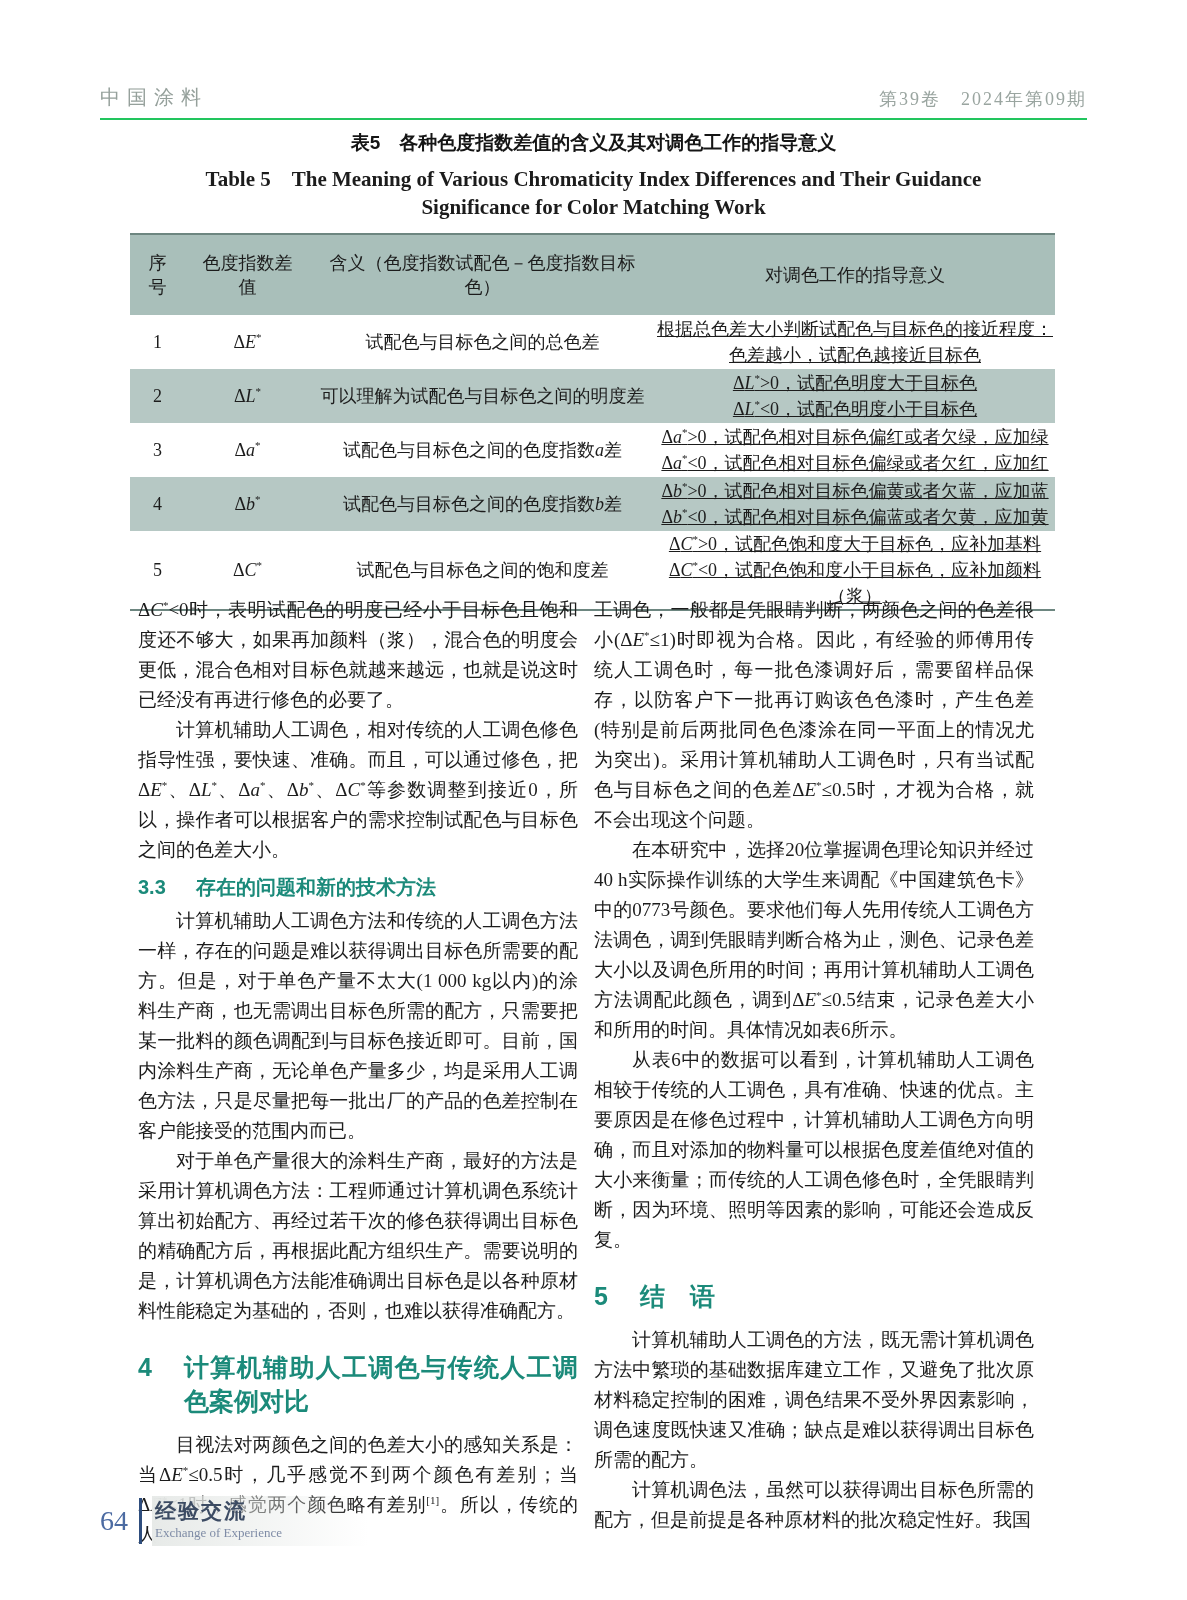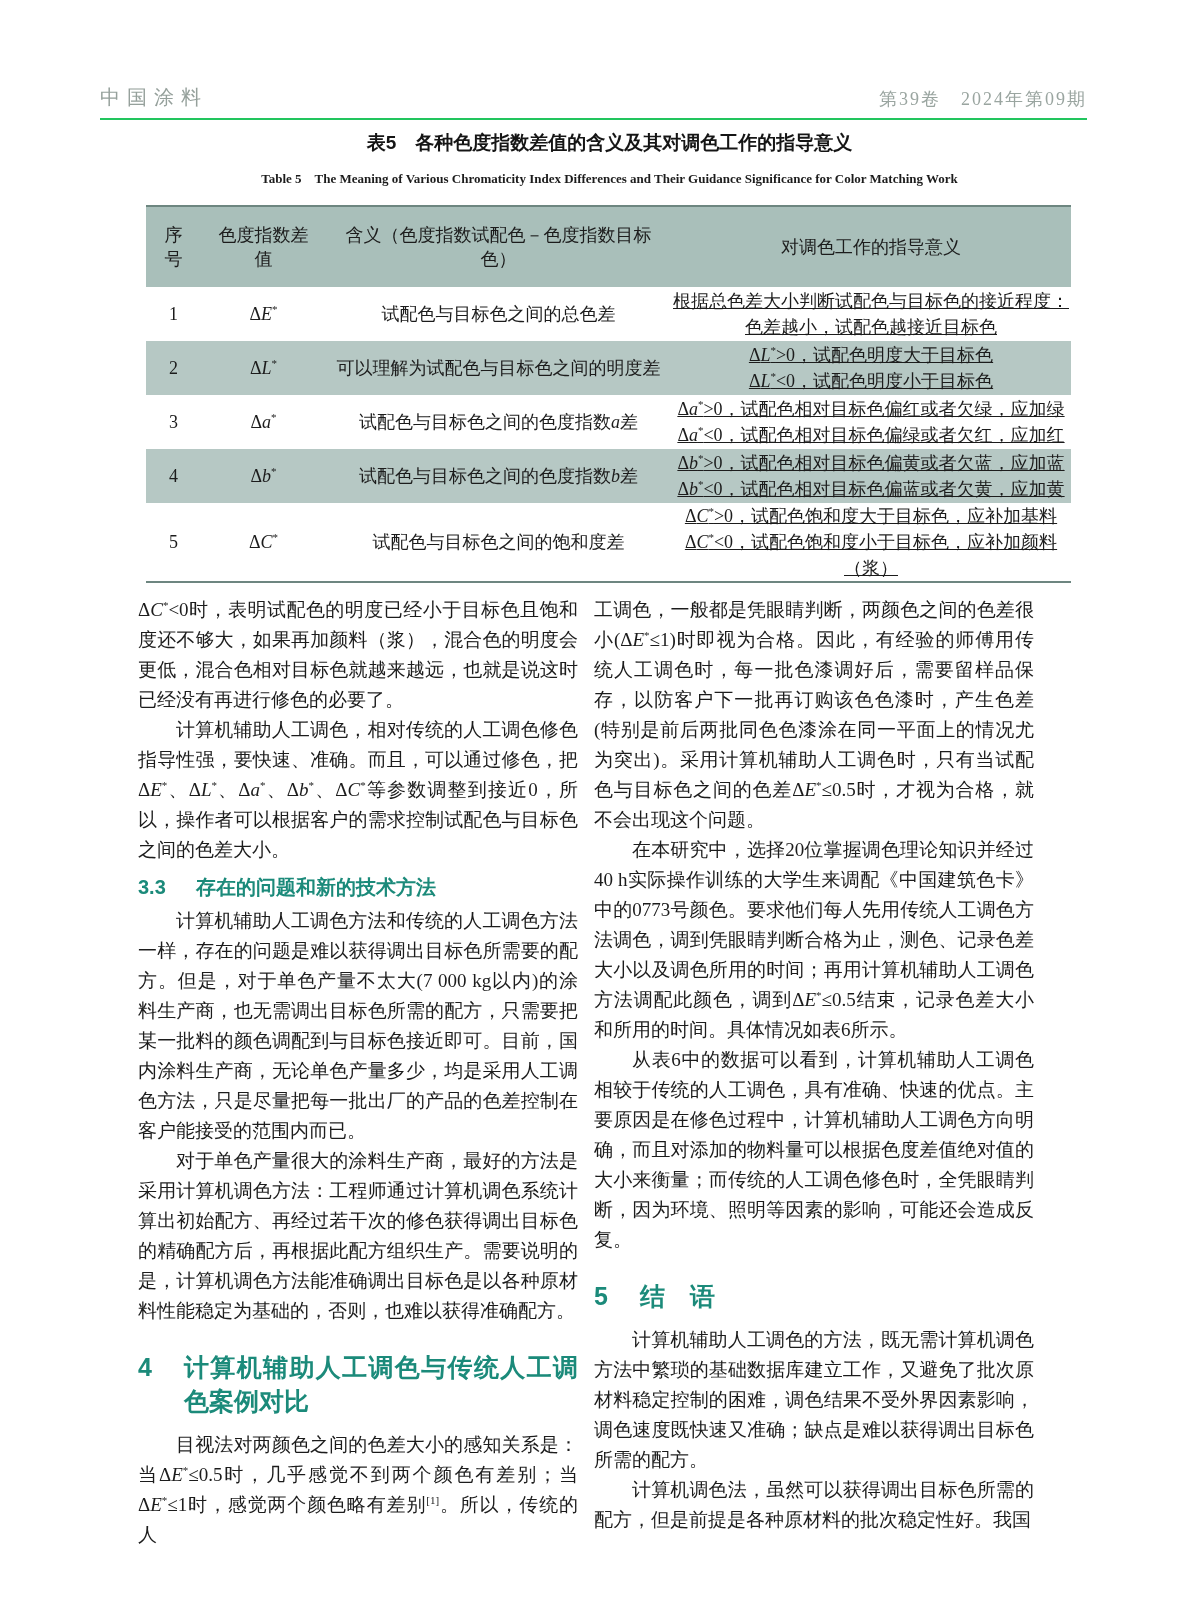"表5 各种色度指数差值的含义及其对调色工作的指导意义" .table-block { left: 116px -> 100px }
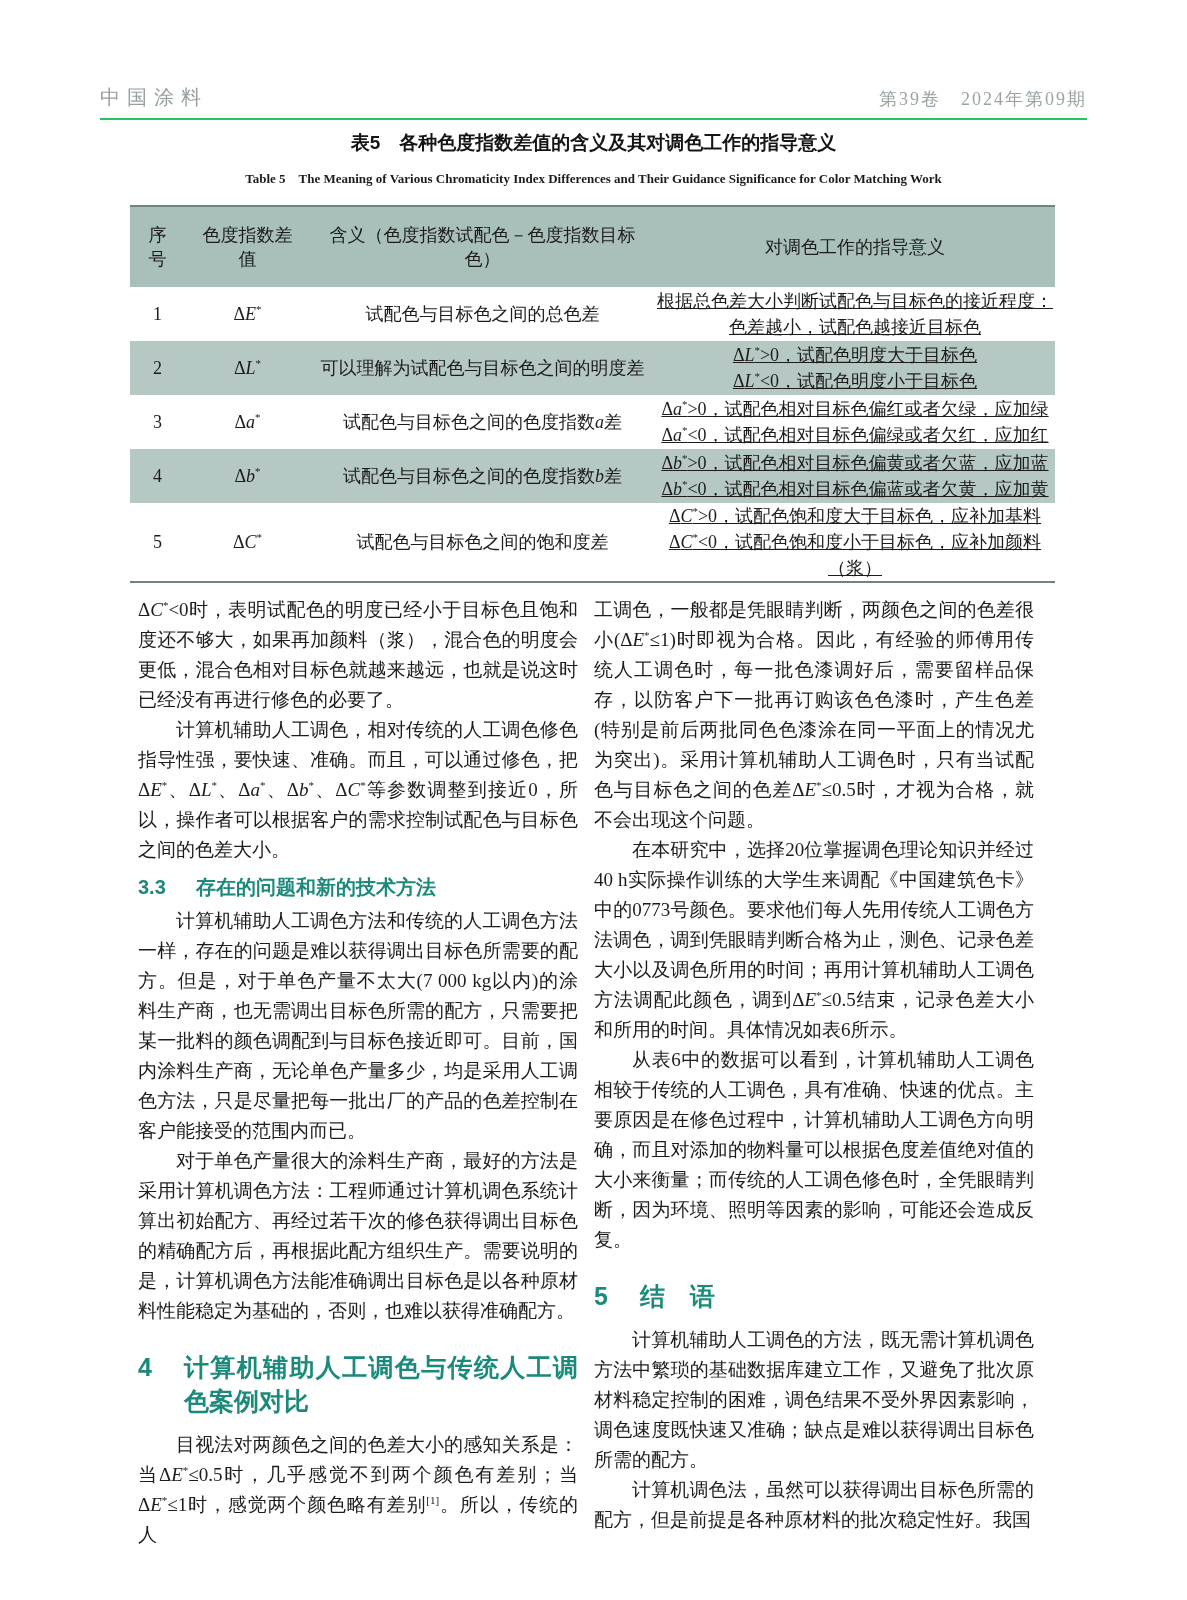"Table 5 The Meaning of" .cap-en { font-size: 13px -> 21px }
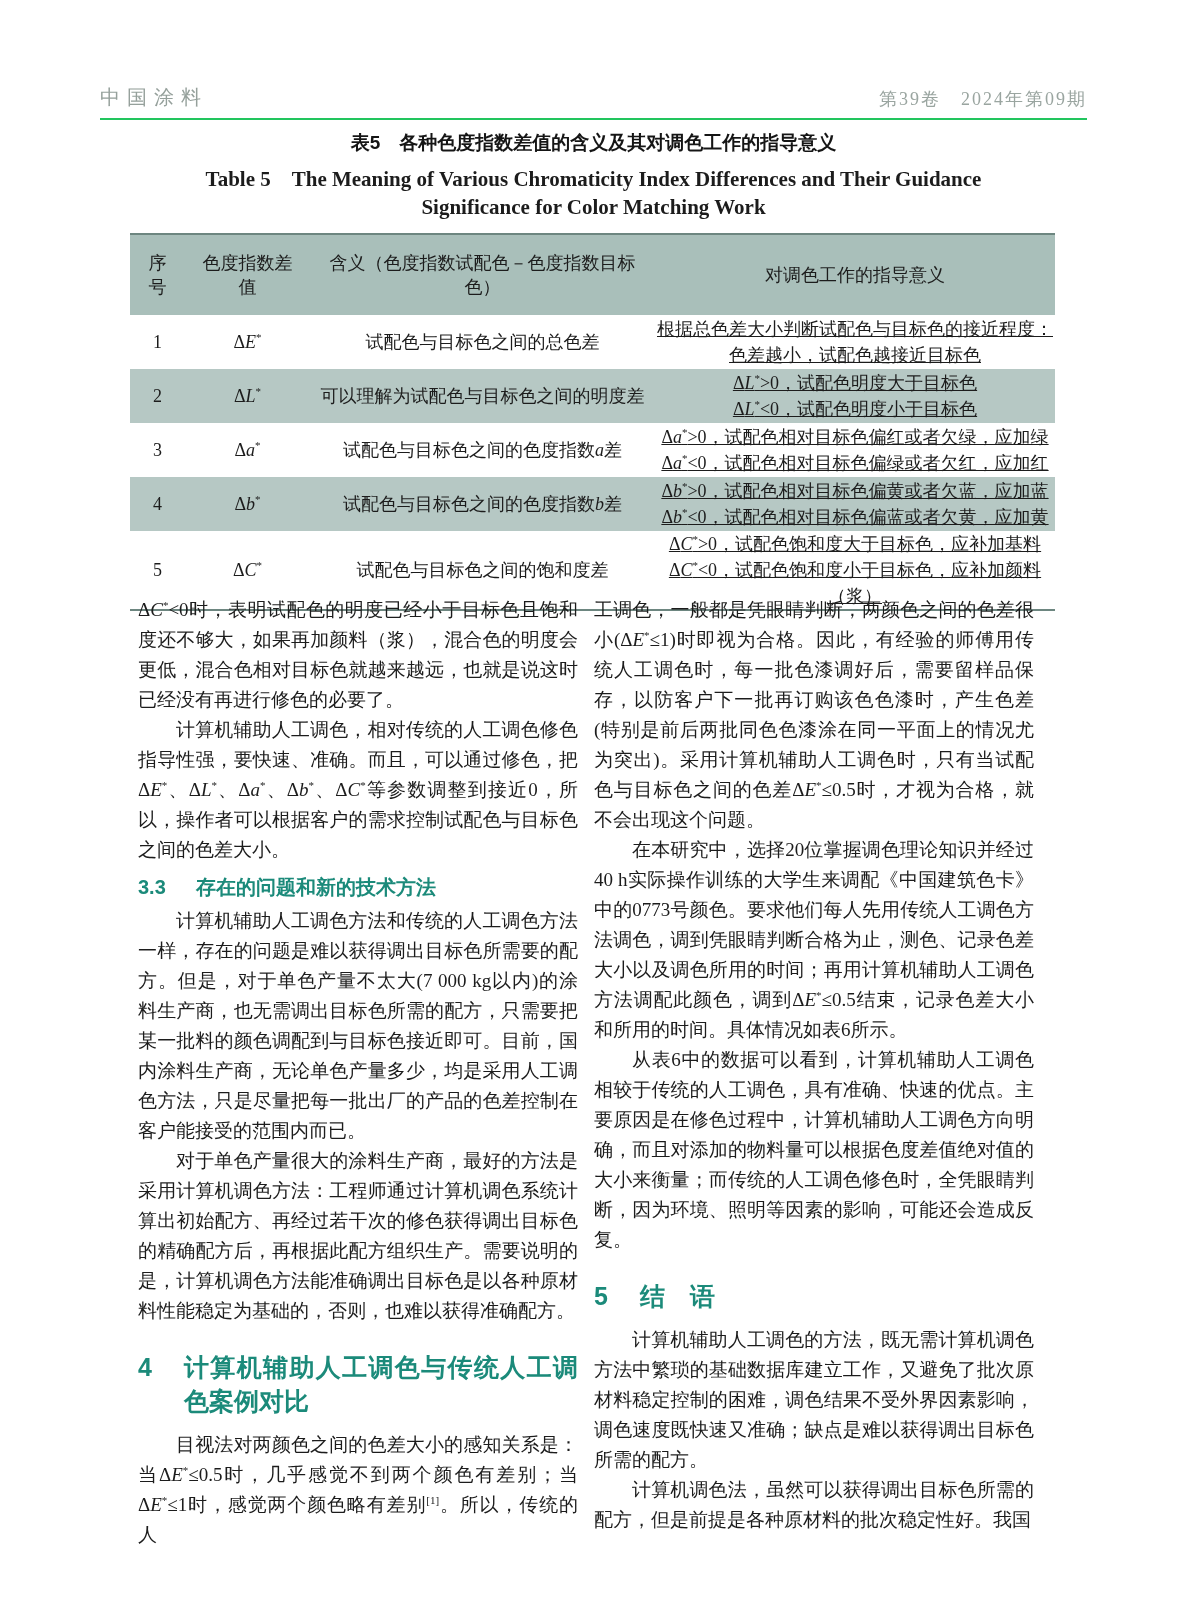"计算机辅助人工调色方法和传统的人工调色方法一样，存在的问题是难以获得调出目标色所" p { text: 7 000 -> 1 000 }
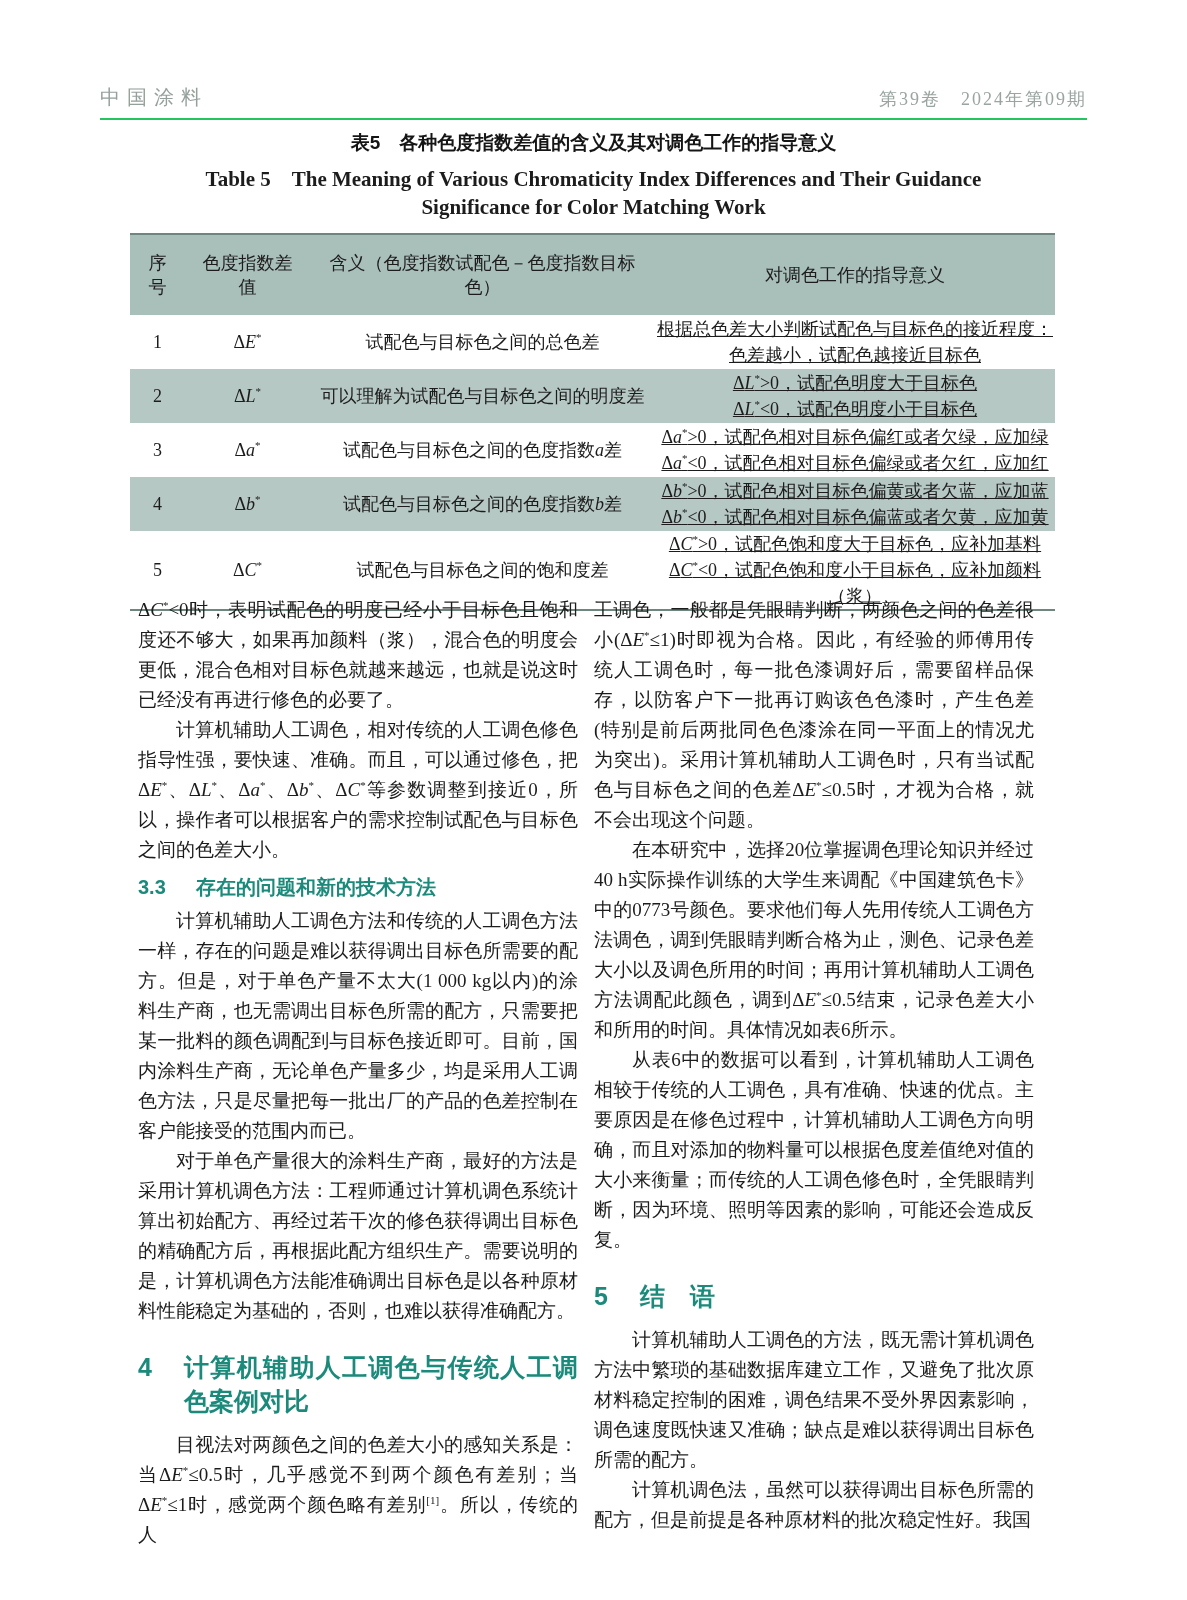"64" footer.pg-footer { html: none -> <footer> <span>64</span> <span></span> <div> <div>经验交流</div> <div>Exchange of Experience</div> </div> </footer> }
